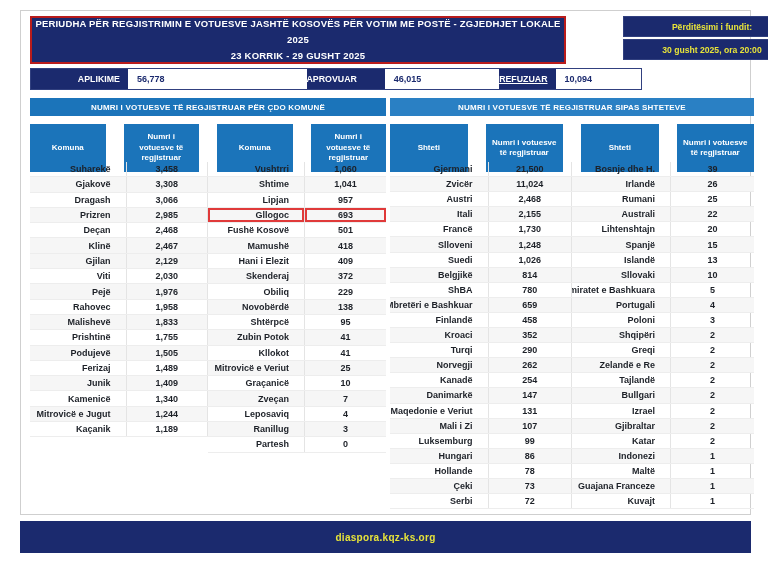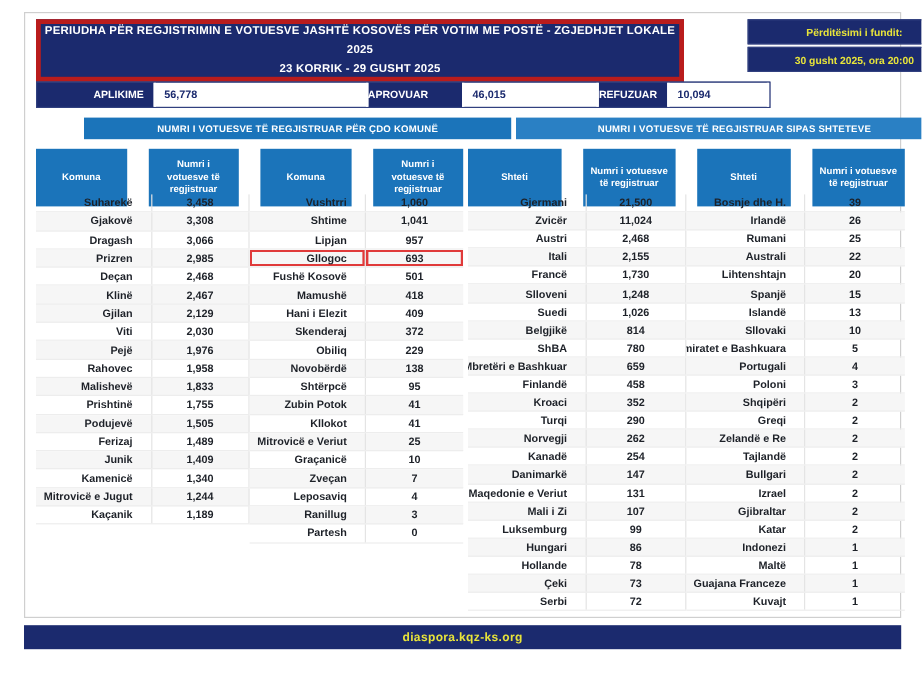"PERIUDHA PËR REGJISTRIMIN E VOTUESVE" .titlebar { border: 4px solid #b91c1c -> 2px solid #b91c1c }
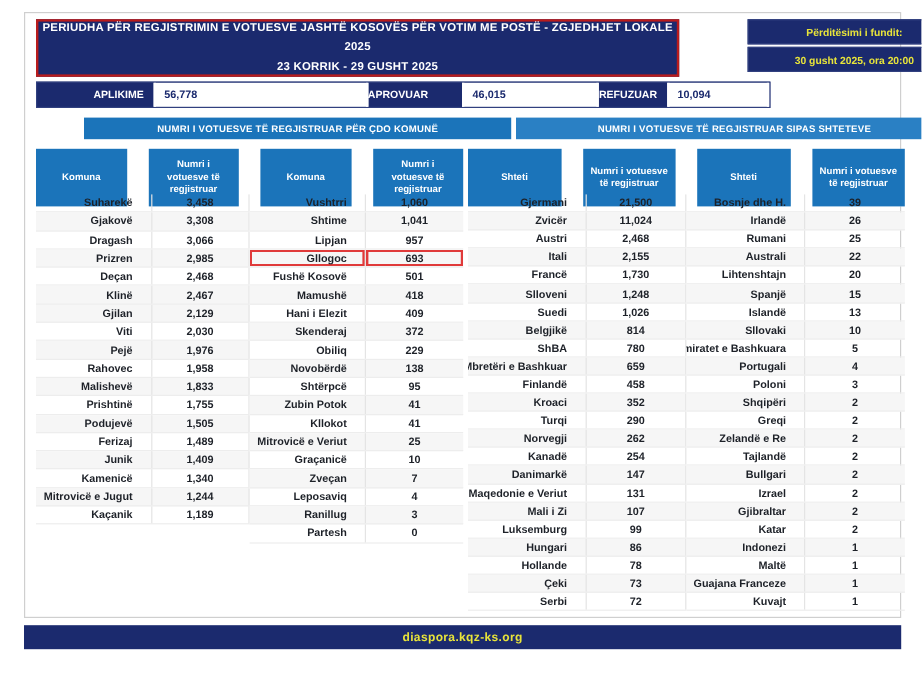"REFUZUAR" .w-l3 { text-decoration: none -> underline }
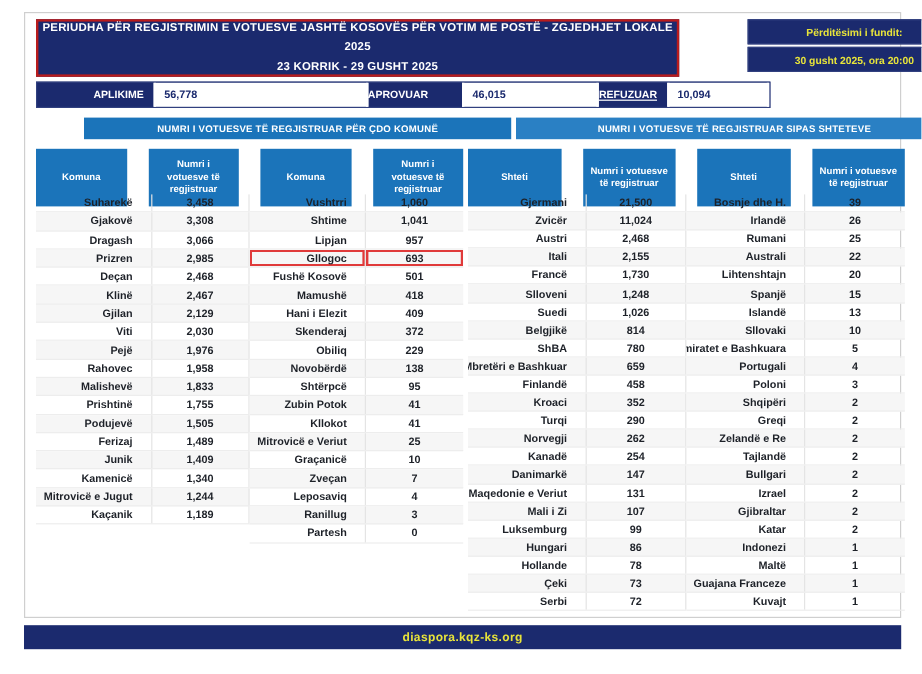"NUMRI I VOTUESVE TË REGJISTRUAR PËR" .secbar { margin-left: 40px -> none }
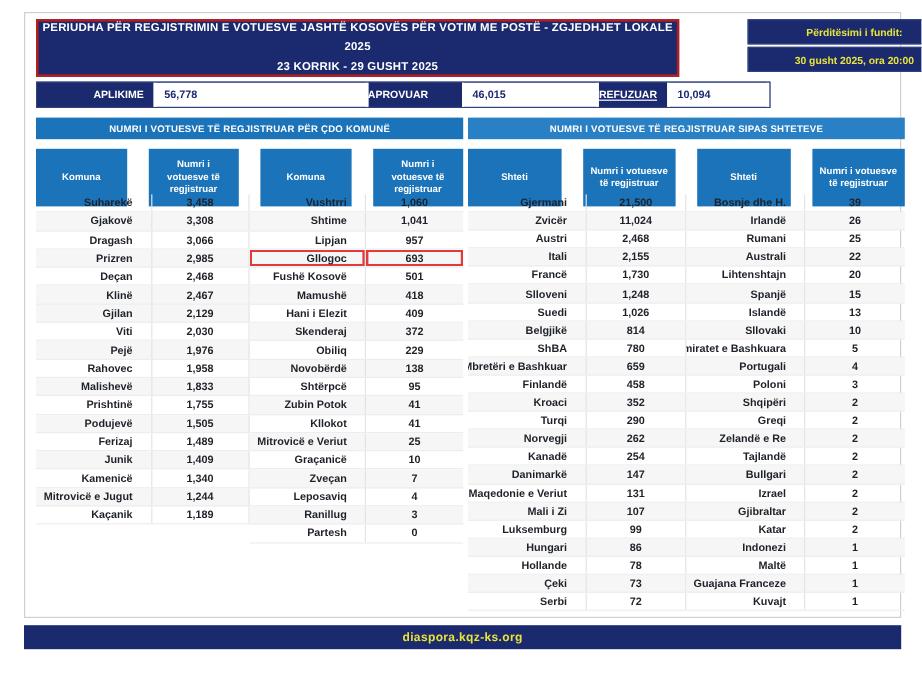"diaspora.kqz-ks.org" .footer { height: 20px -> 32px }
